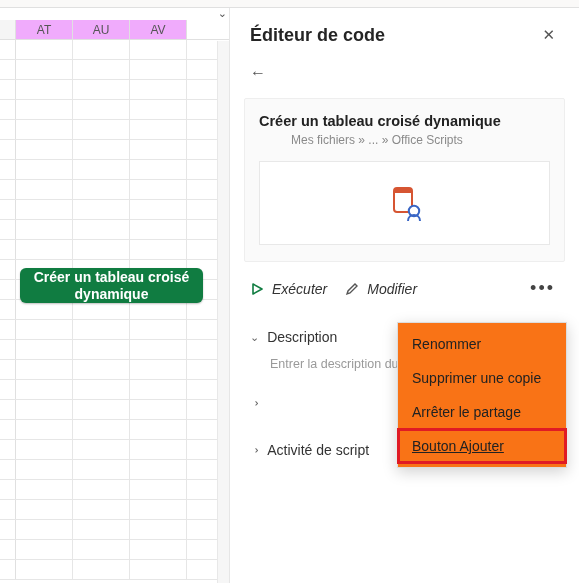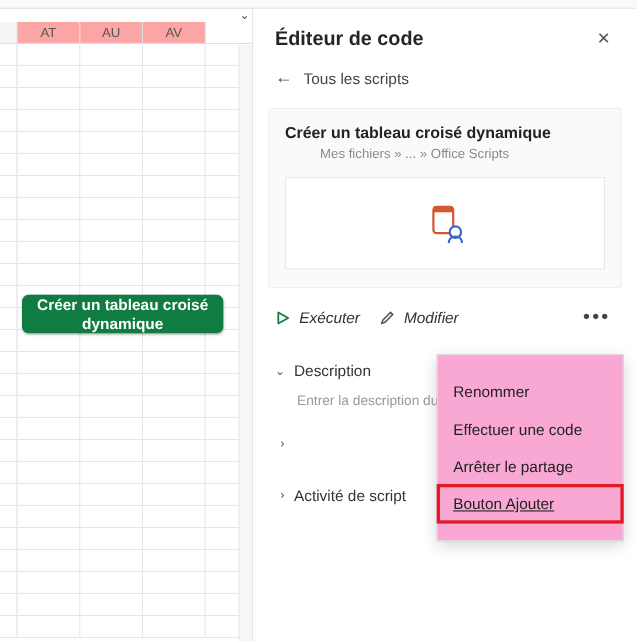"AT" .colhead { background: #fca5a5 -> #f0abfc }
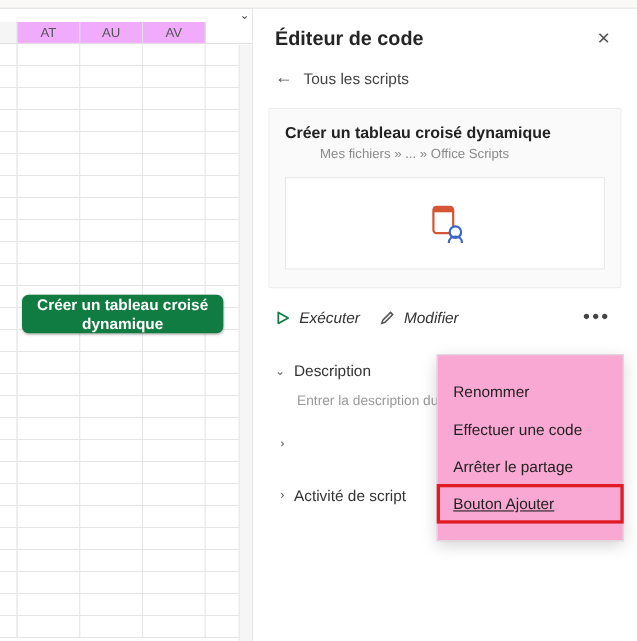"Tous les scripts" span { html: <span>Tous les scripts</span> -> none }
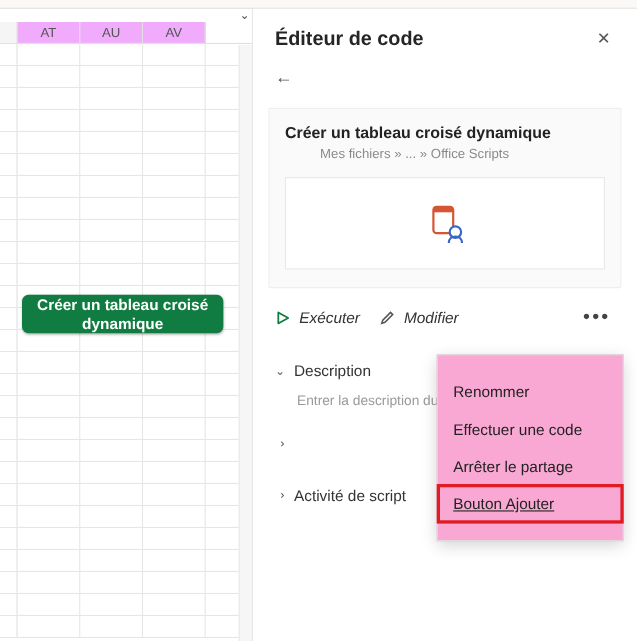"Renommer" .menu { background: #f9a8d4 -> #f97316; padding: 16px 0 -> 4px 0 }
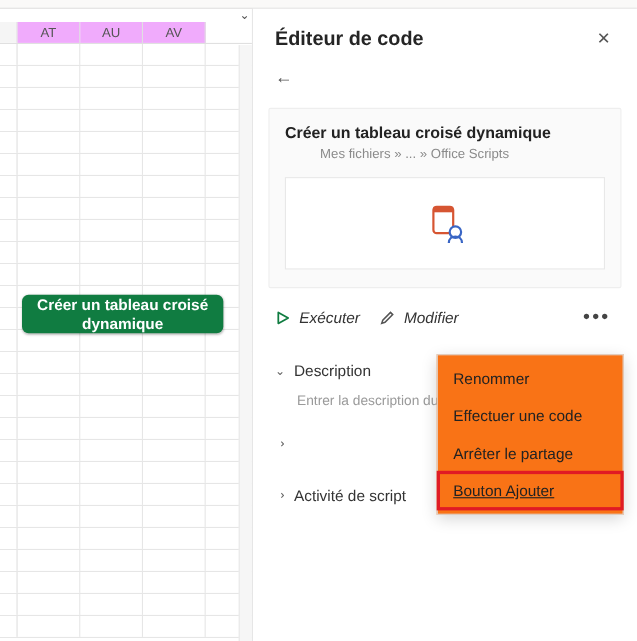"Effectuer une code" div.menu-item { text: Effectuer une code -> Supprimer une copie }
